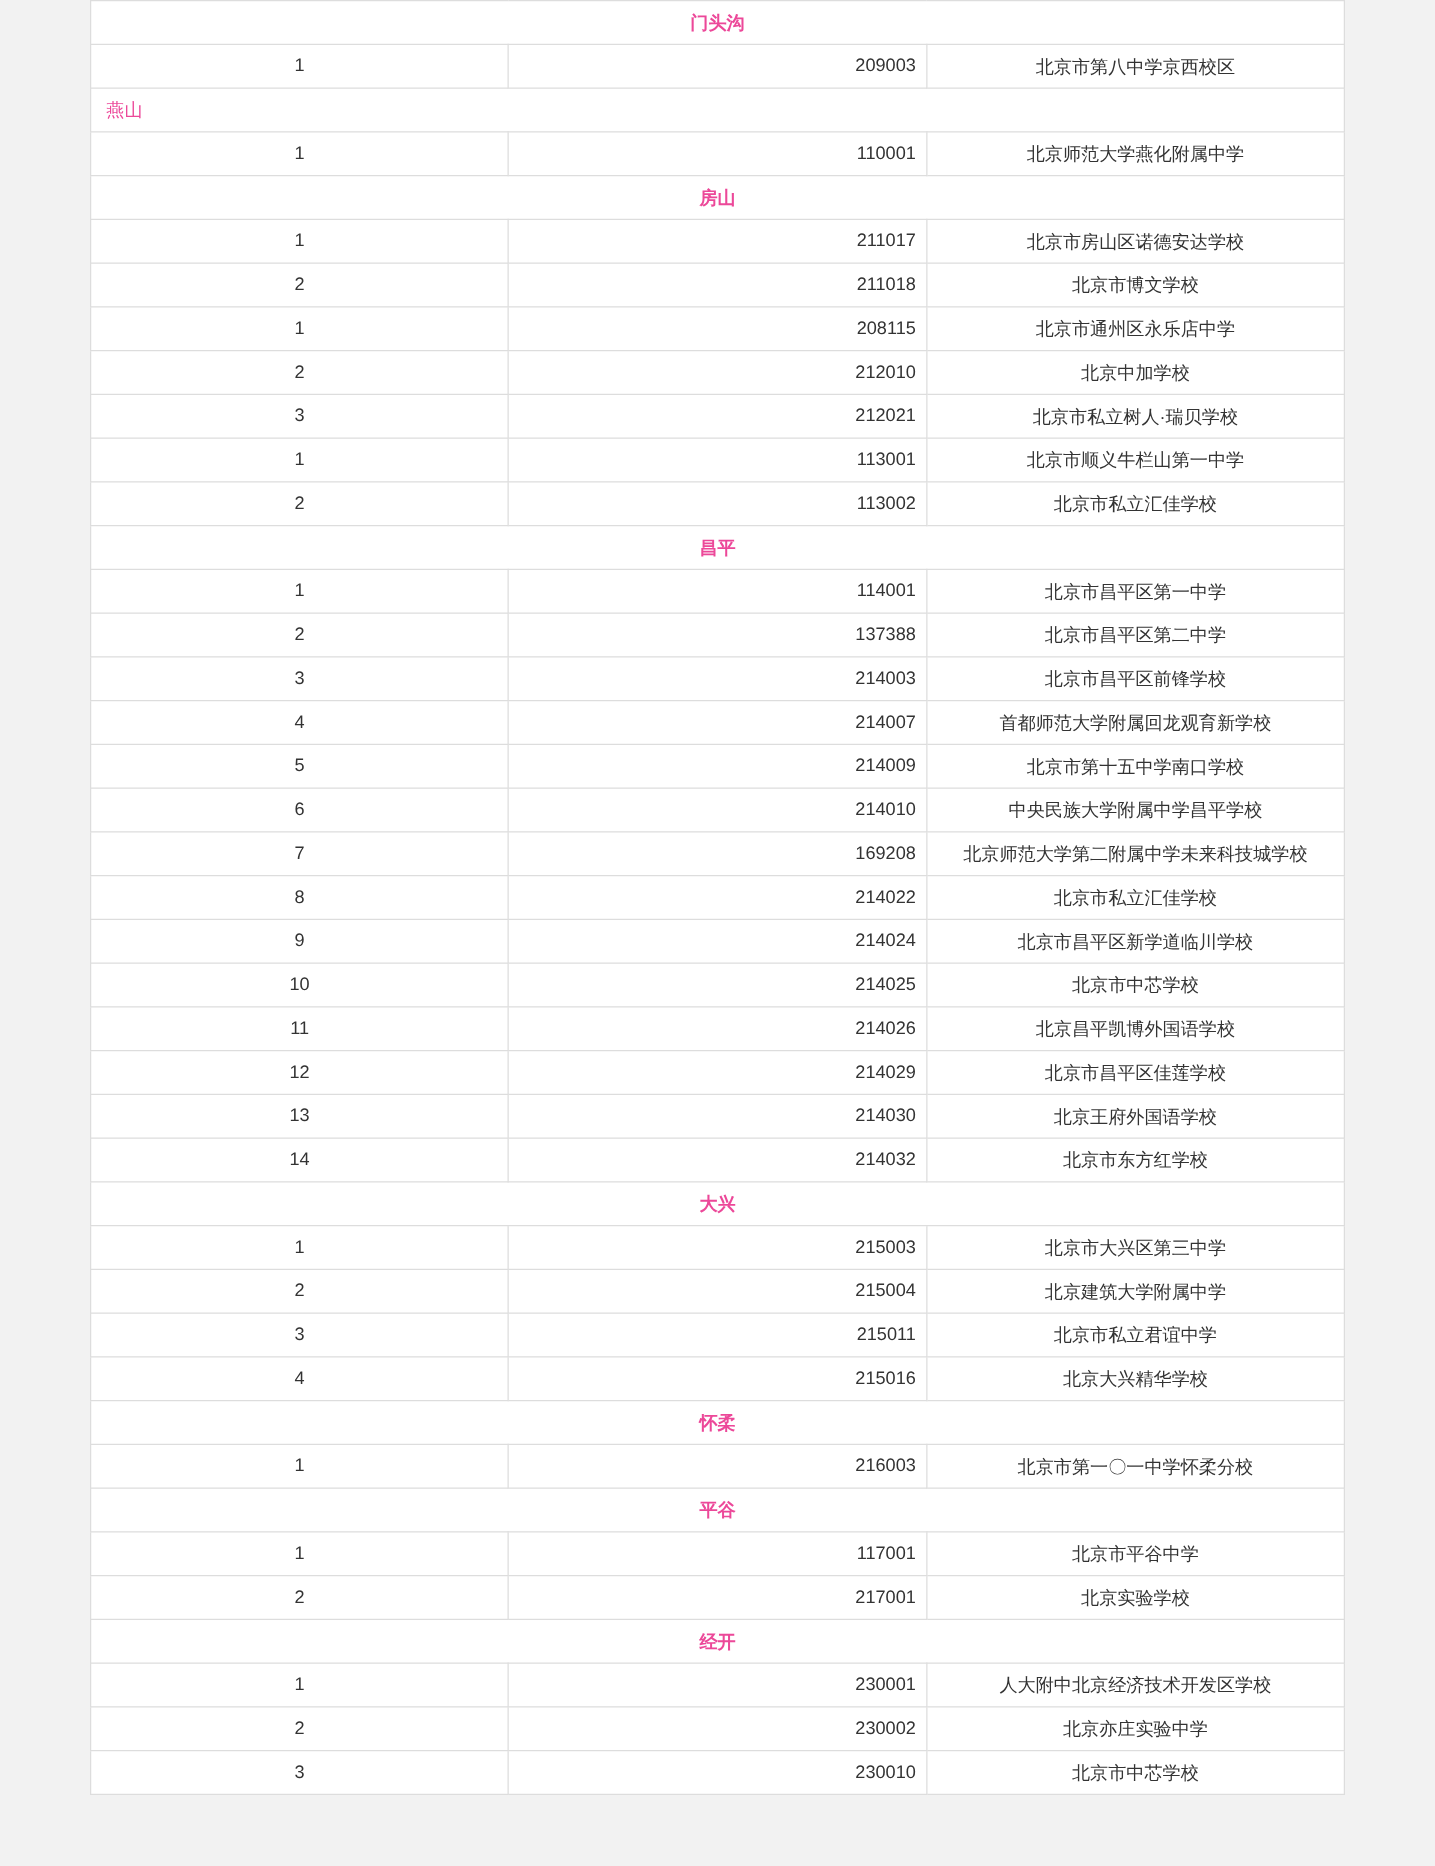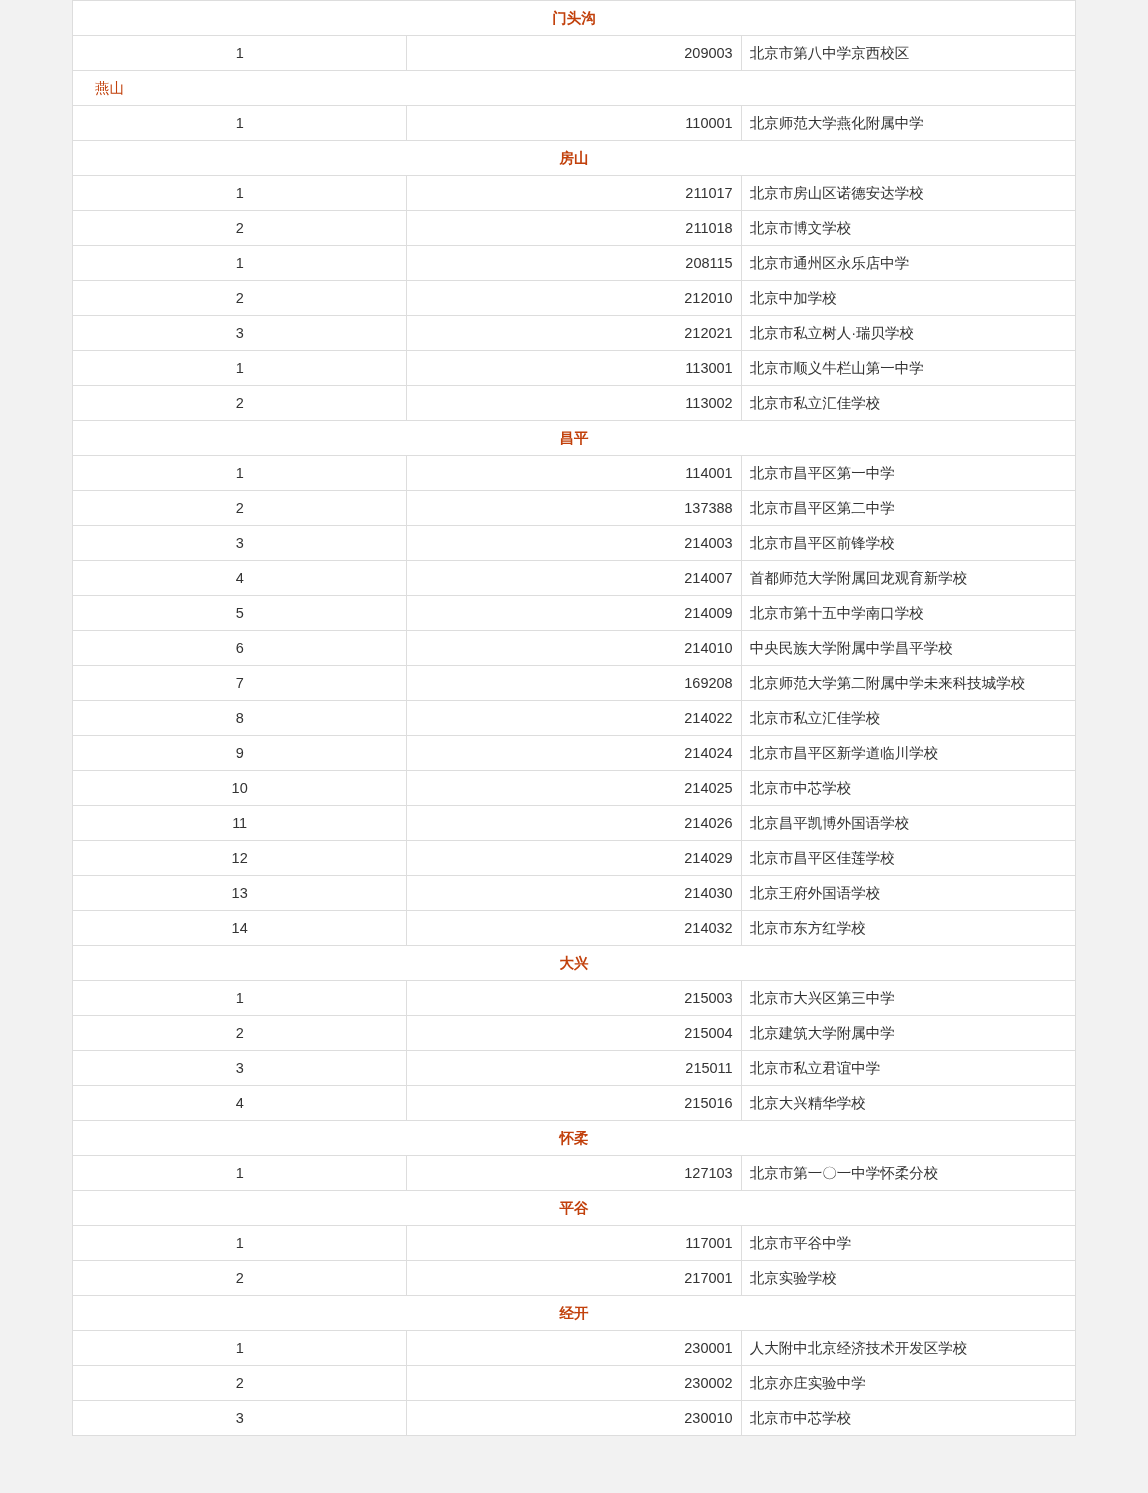"门头沟" tr.district-row td { color: #c2410c -> #ec4899 }
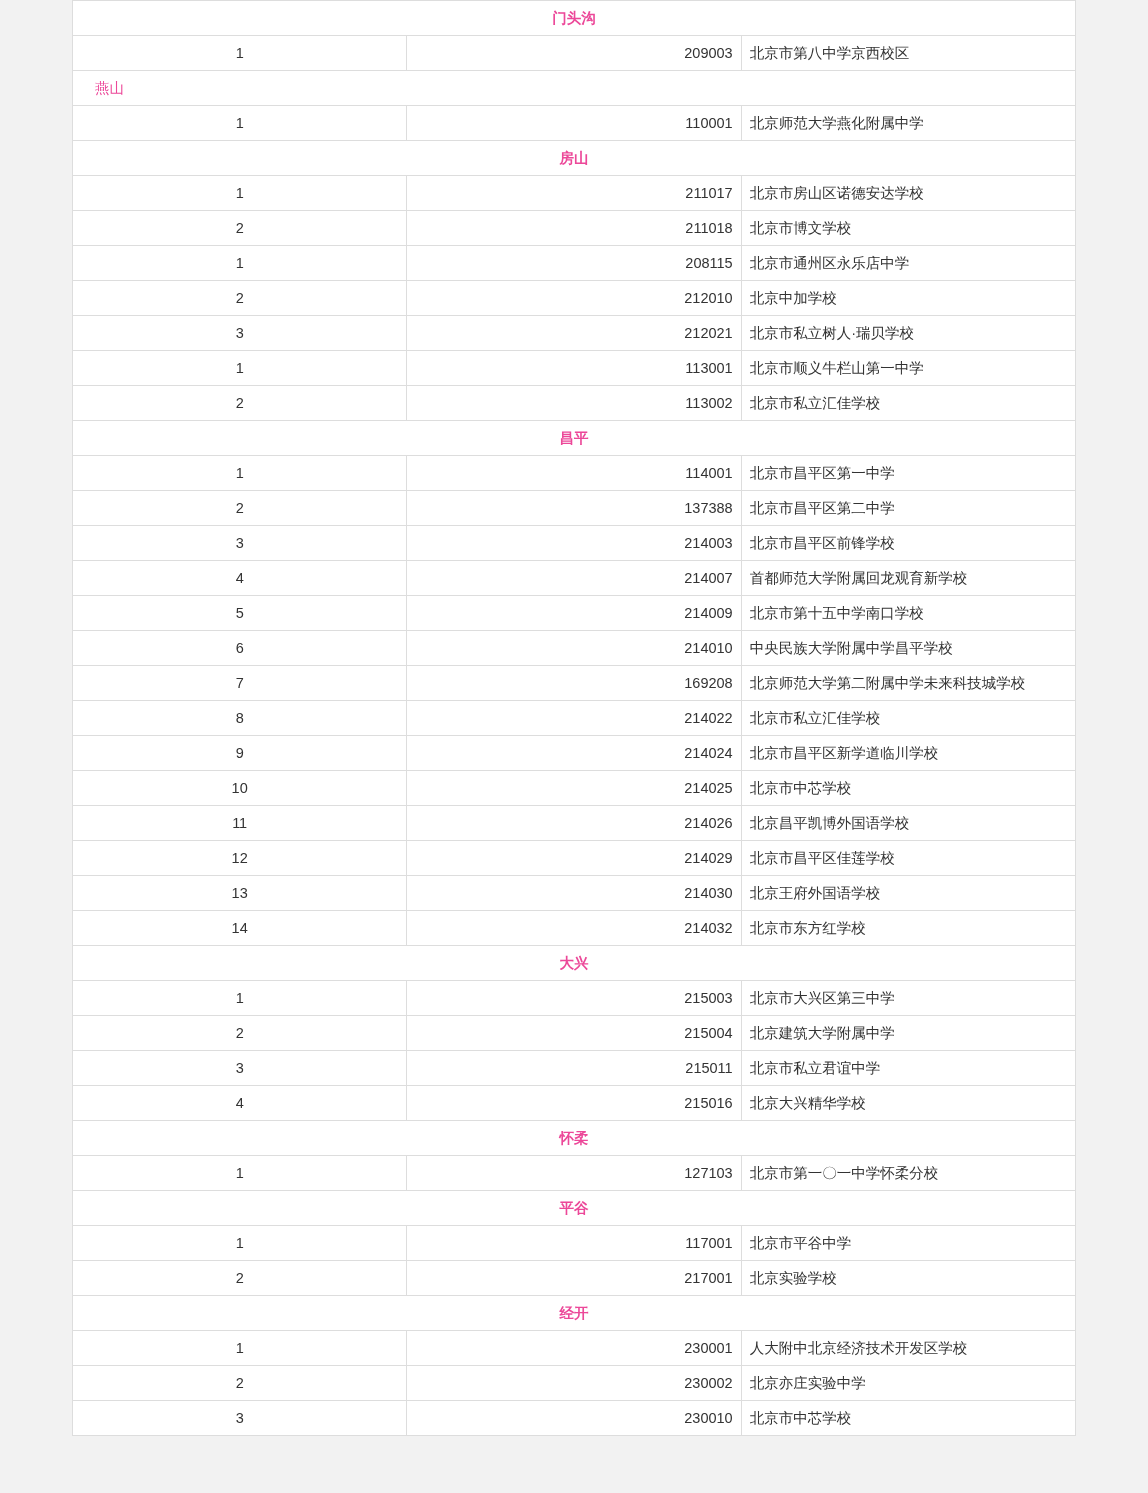"北京市第八中学京西校区" td.col-name { text-align: left -> center }
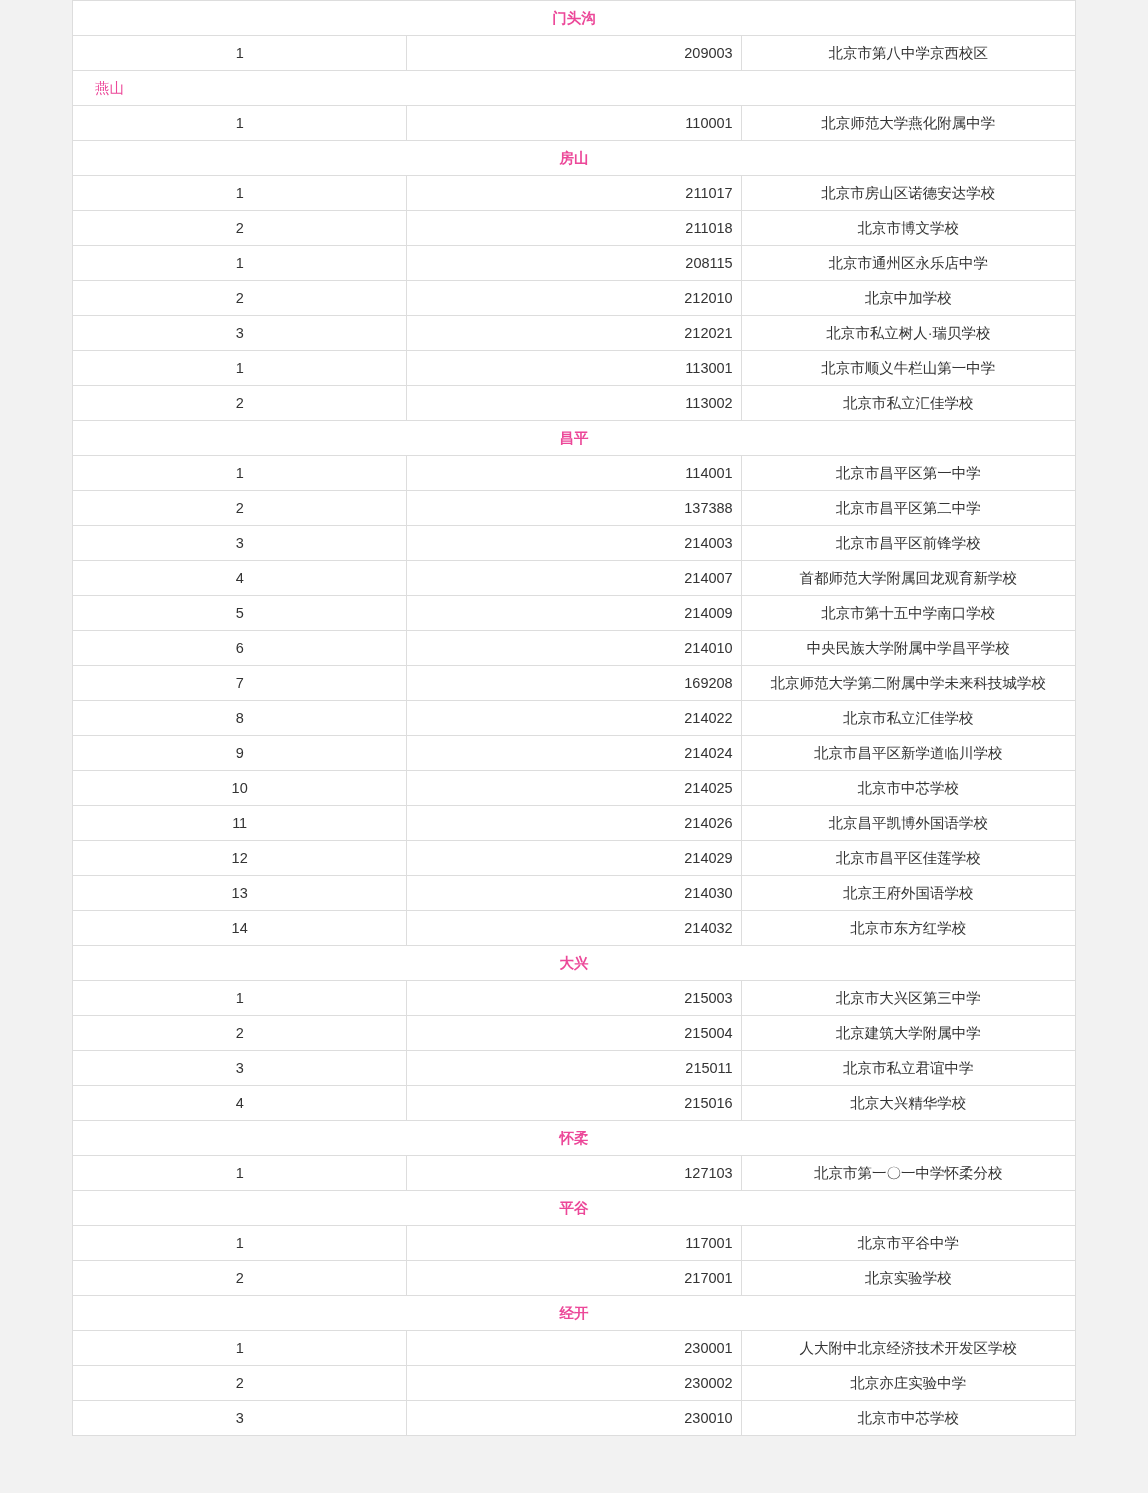"燕山" tr.district-row.left td { padding-left: 22px -> 12px }
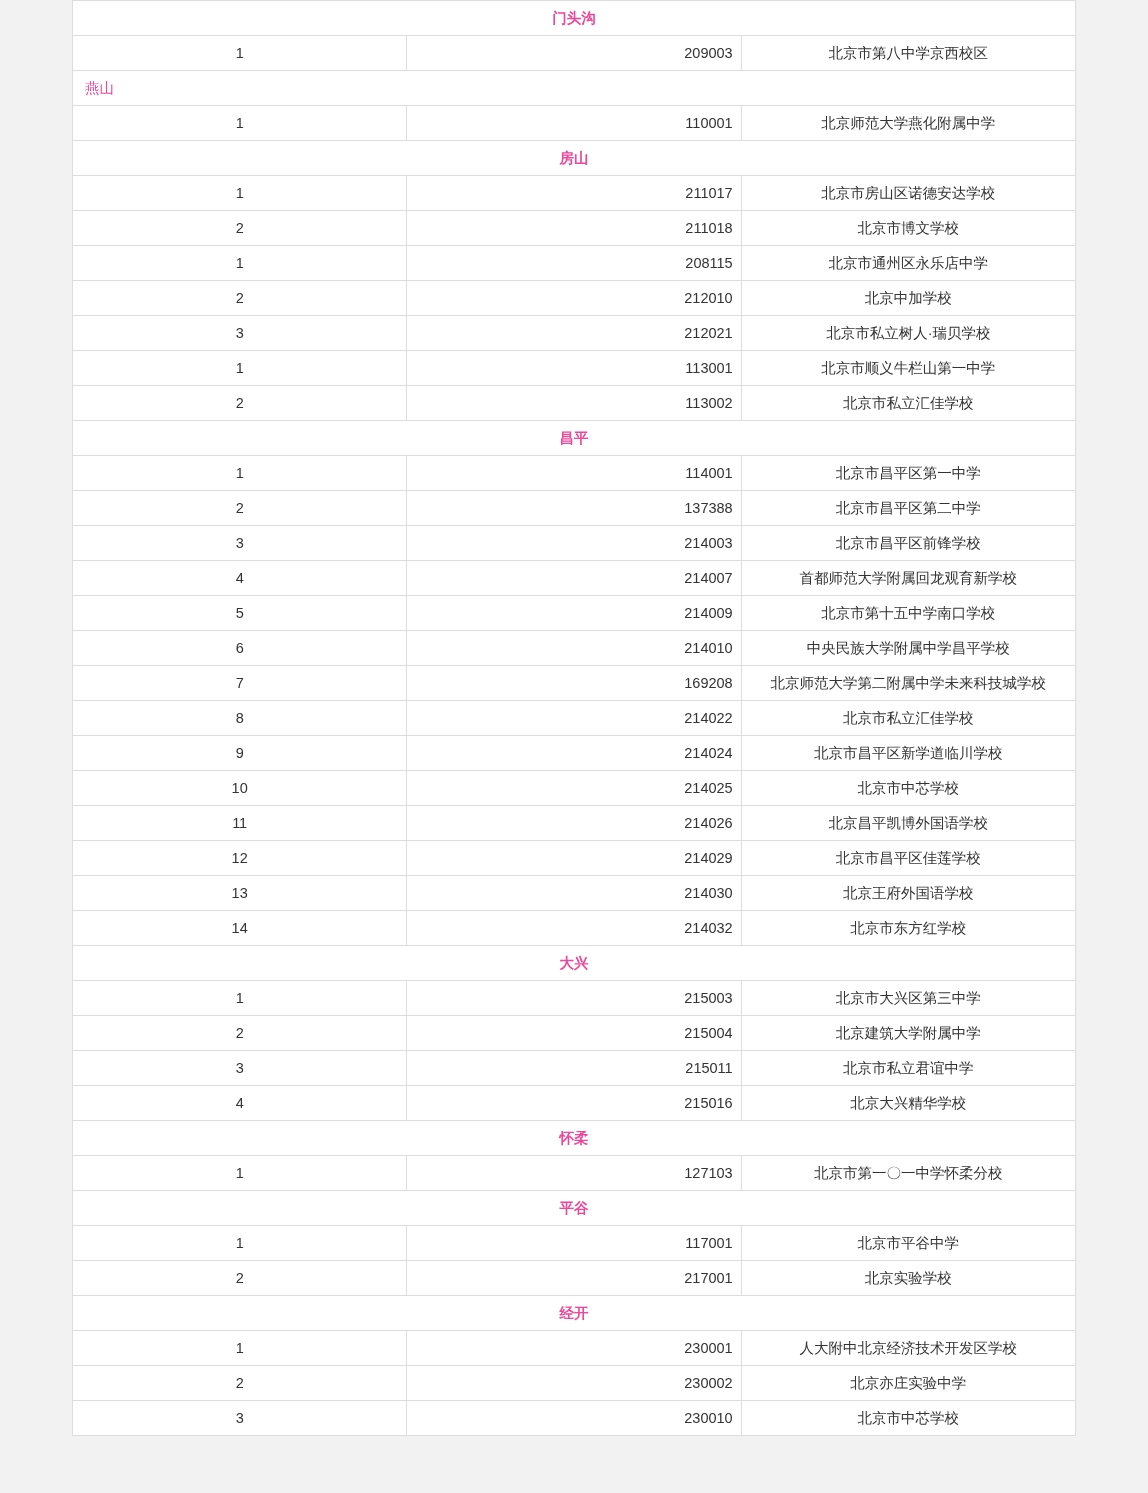"127103" td.col-code { text: 127103 -> 216003 }
